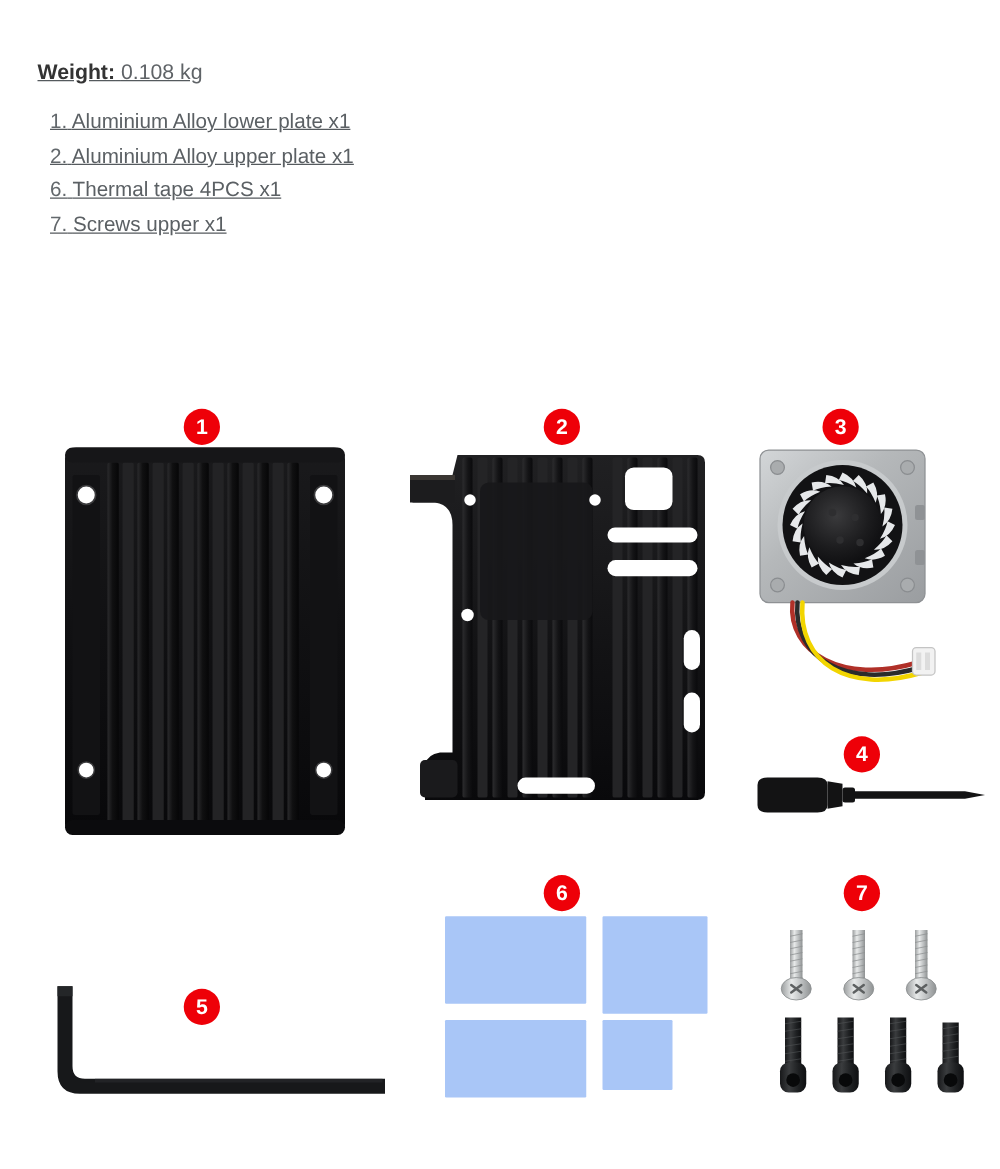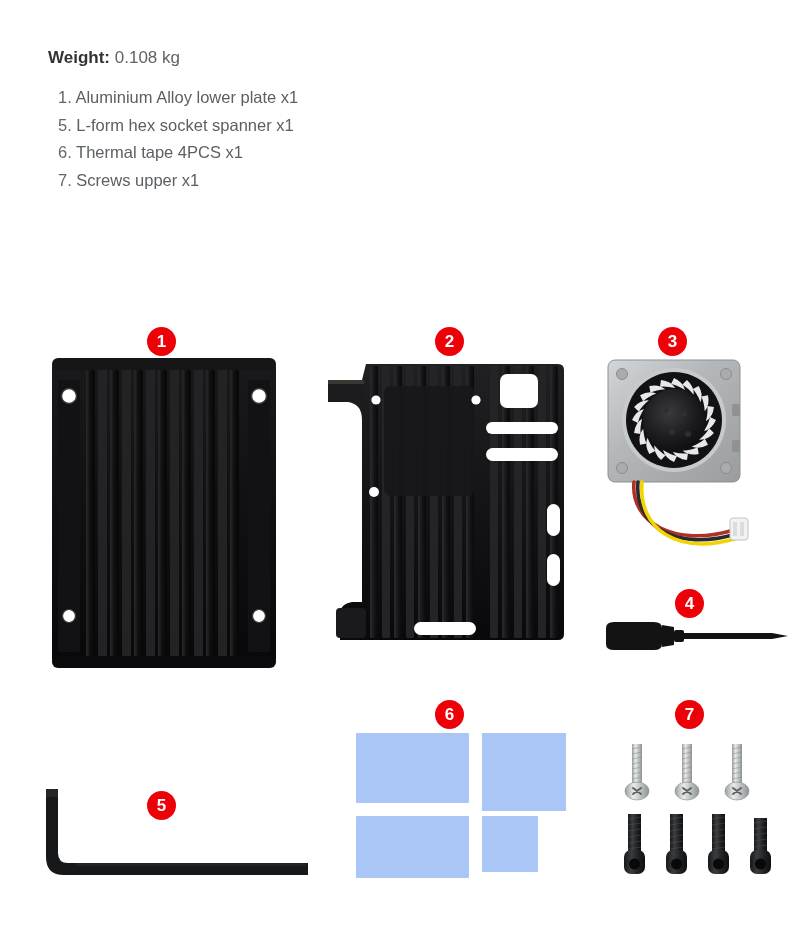"Weight: 0.108 kg" #spec-block { left: 48px -> 30px; text-decoration: none -> underline }
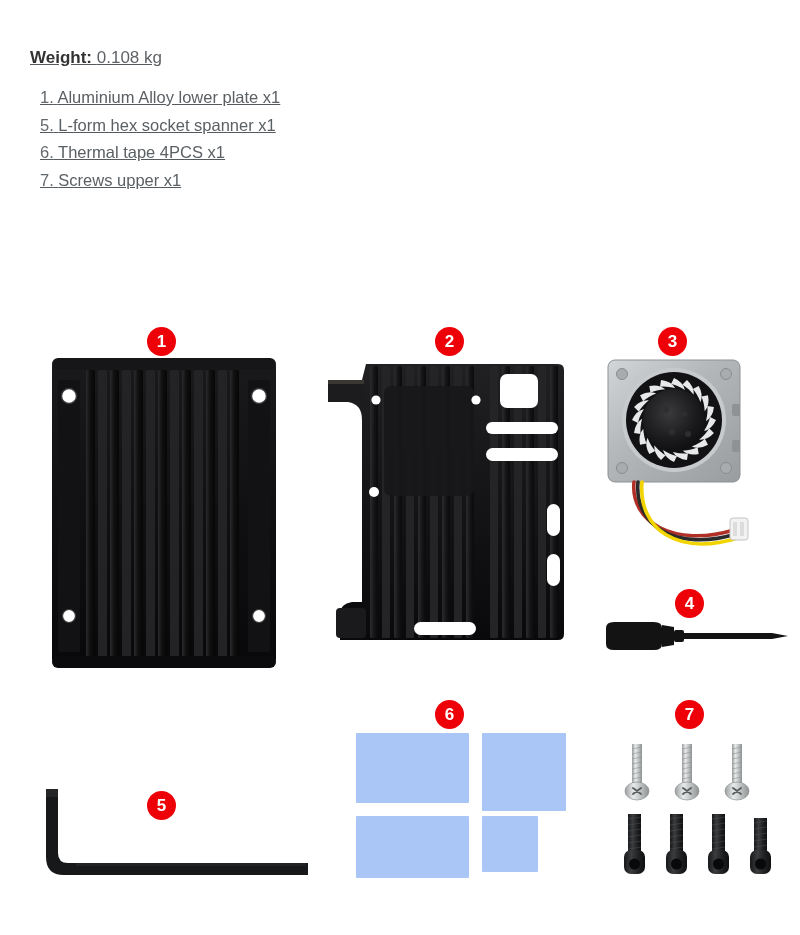"2. Aluminium Alloy upper plate" li { html: none -> <li> <span>2.</span> <span>Aluminium Alloy upper plate x1</span> </li> }
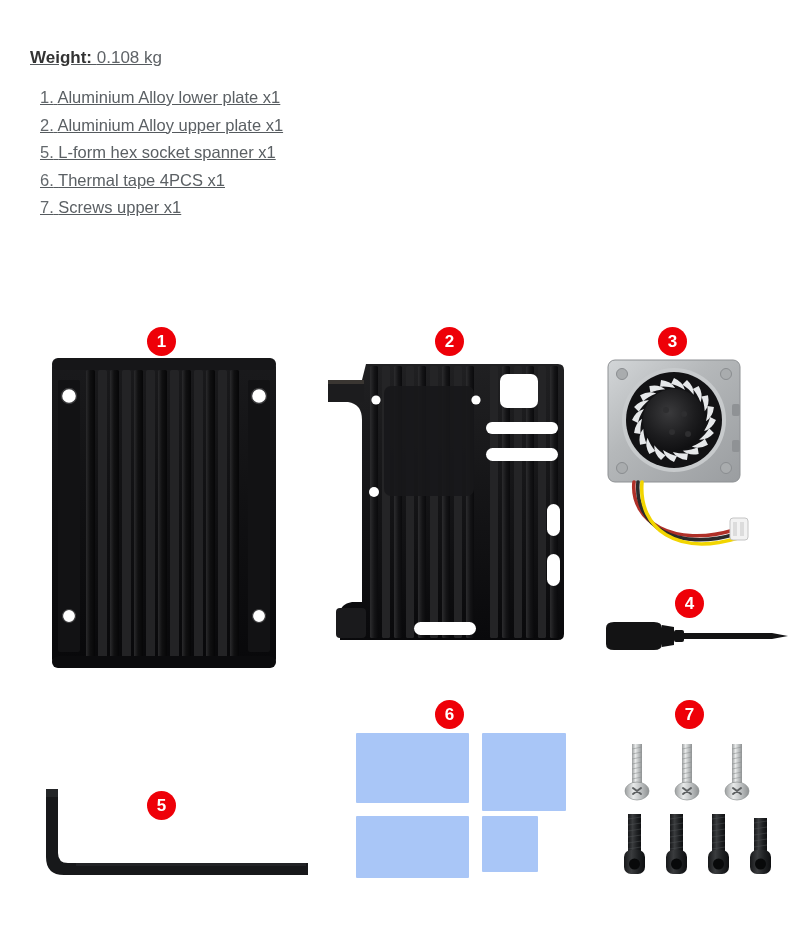"5. L-form hex socket spanner" li { html: <li> <span>5.</span> <span>L-form hex socket spanner x1</span> </li> -> none }
